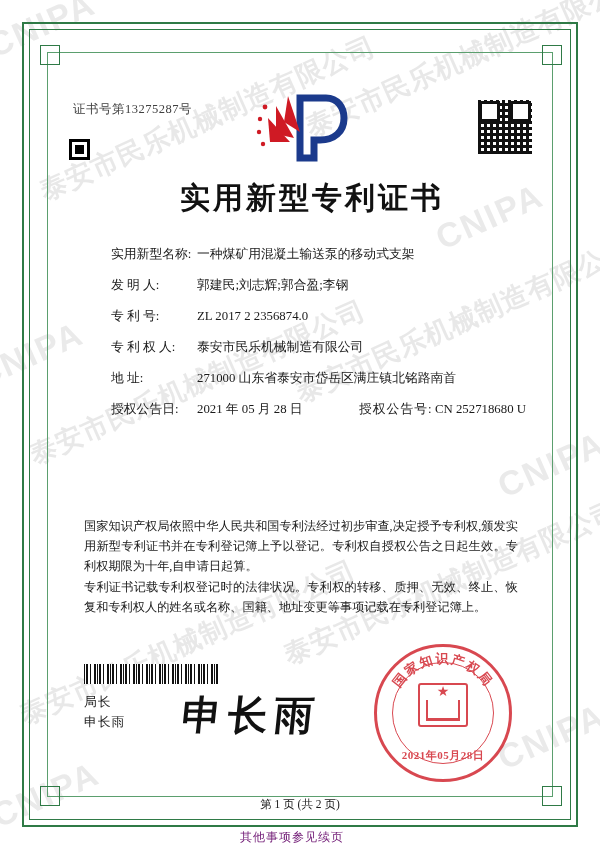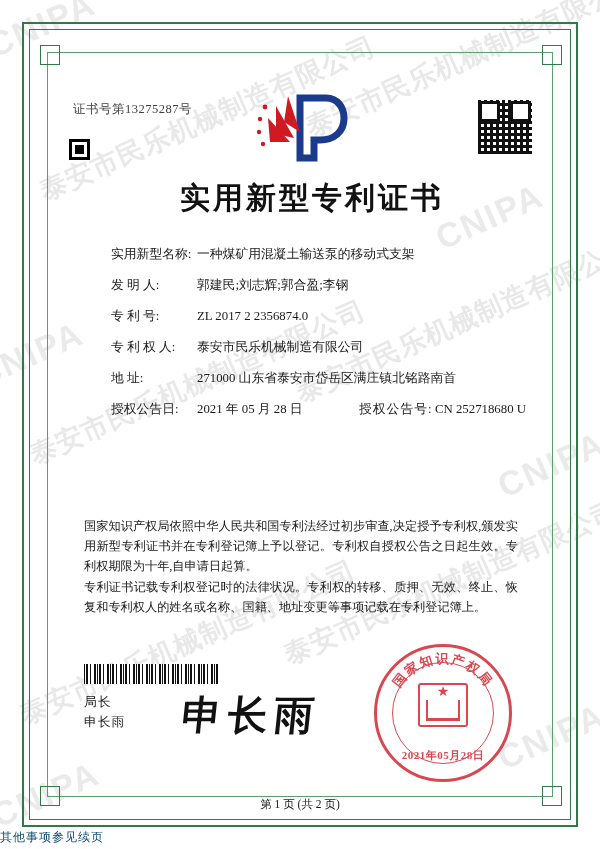"其他事项参见续页" .footnote { color: #0c4a6e -> #701a75; text-align: left -> center }
